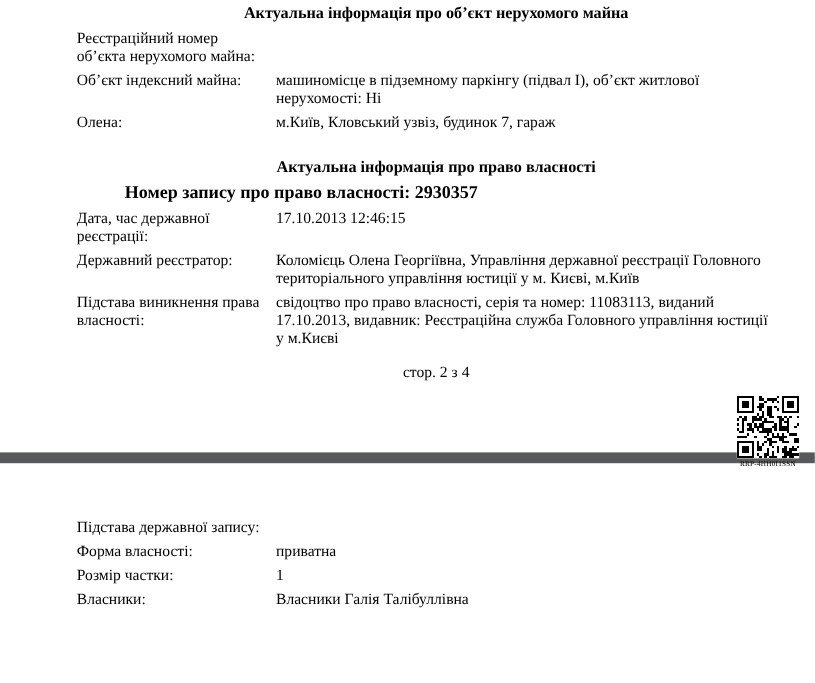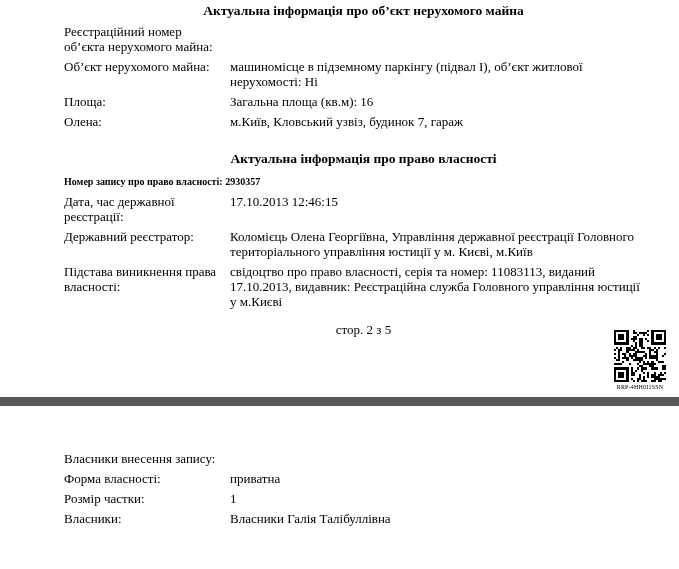"Об’єкт нерухомого майна:" div.label { text: нерухомого -> індексний }
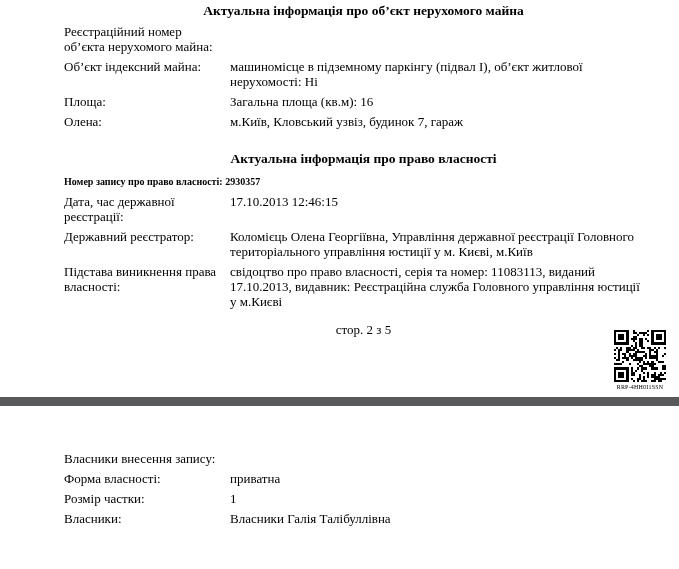"Площа:" div.row { html: <div> <div>Площа:</div> <div>Загальна площа (кв.м): 16</div> </div> -> none }
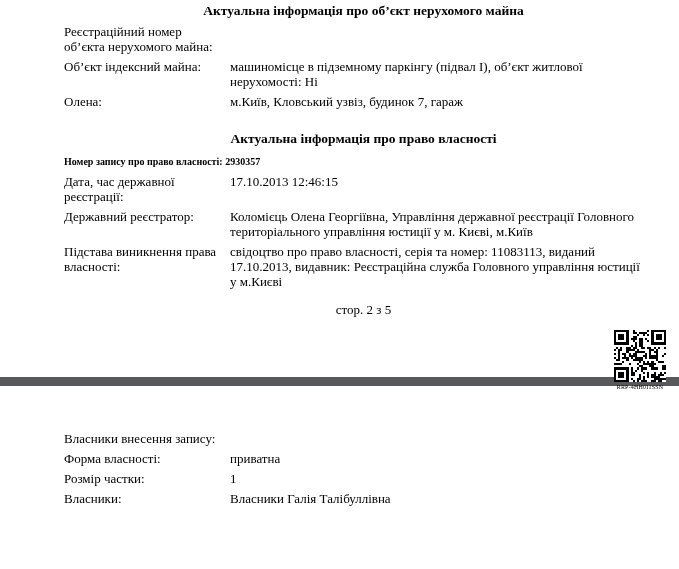"Номер запису про право власності:" .record-line { font-size: 10px -> 15px; margin-left: none -> 40px }
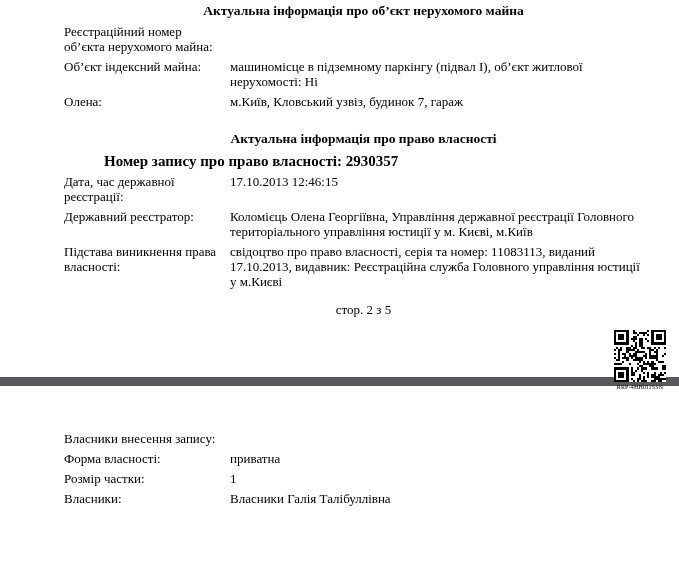"стор. 2 з 5" div.page-number { text: 5 -> 4 }
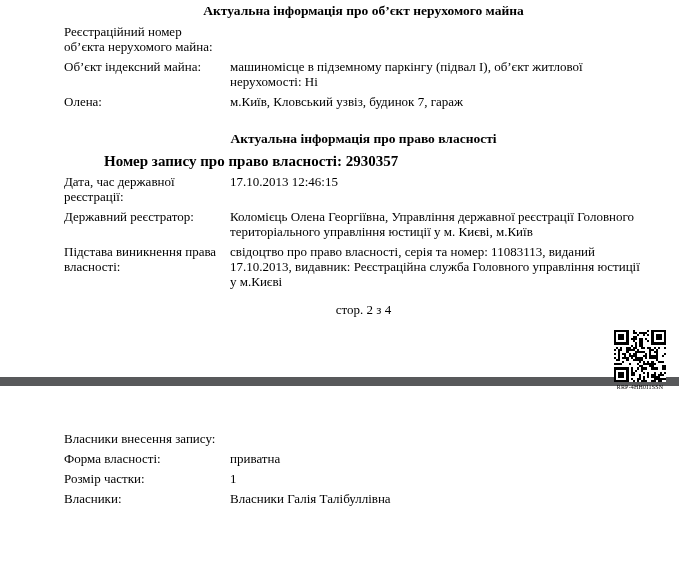"Власники внесення запису:" div.label { text: Власники внесення -> Підстава державної }
